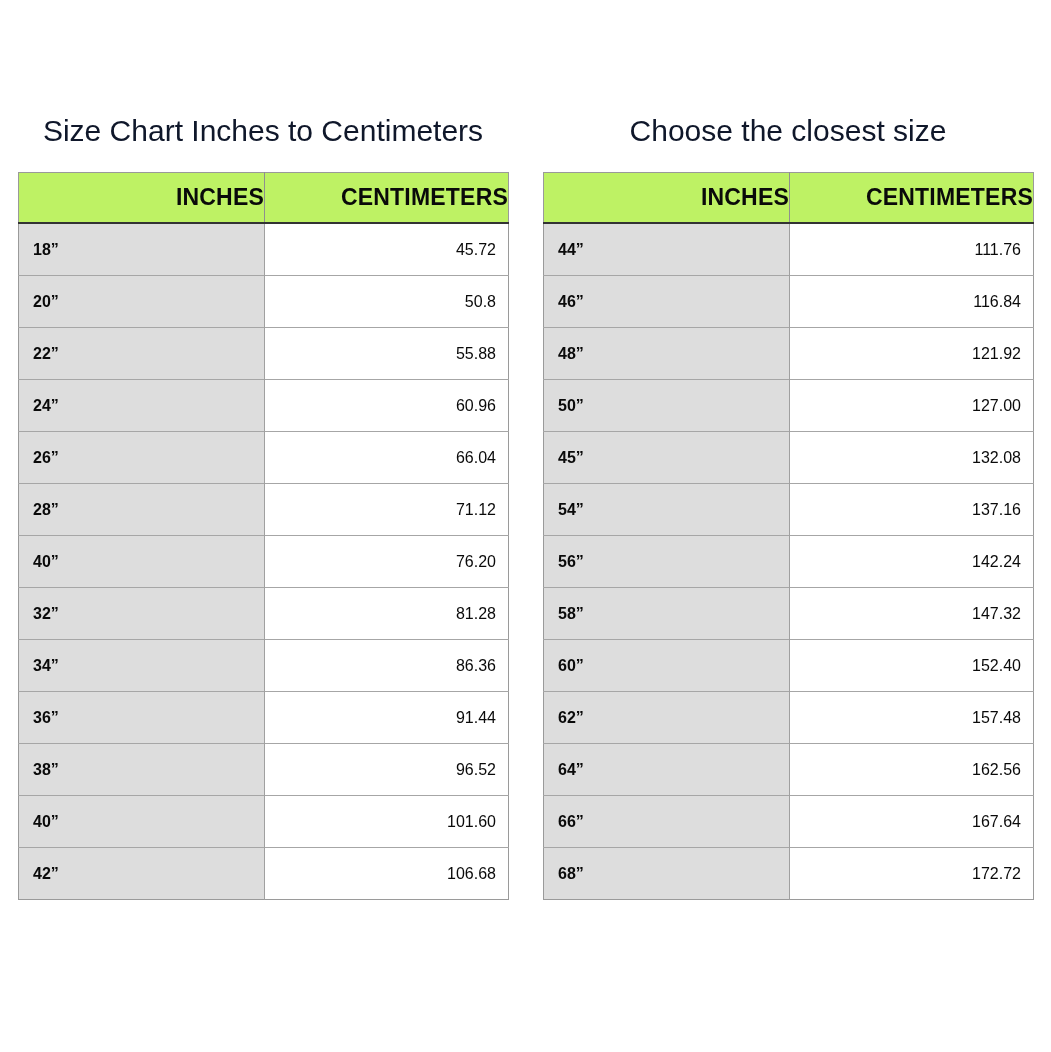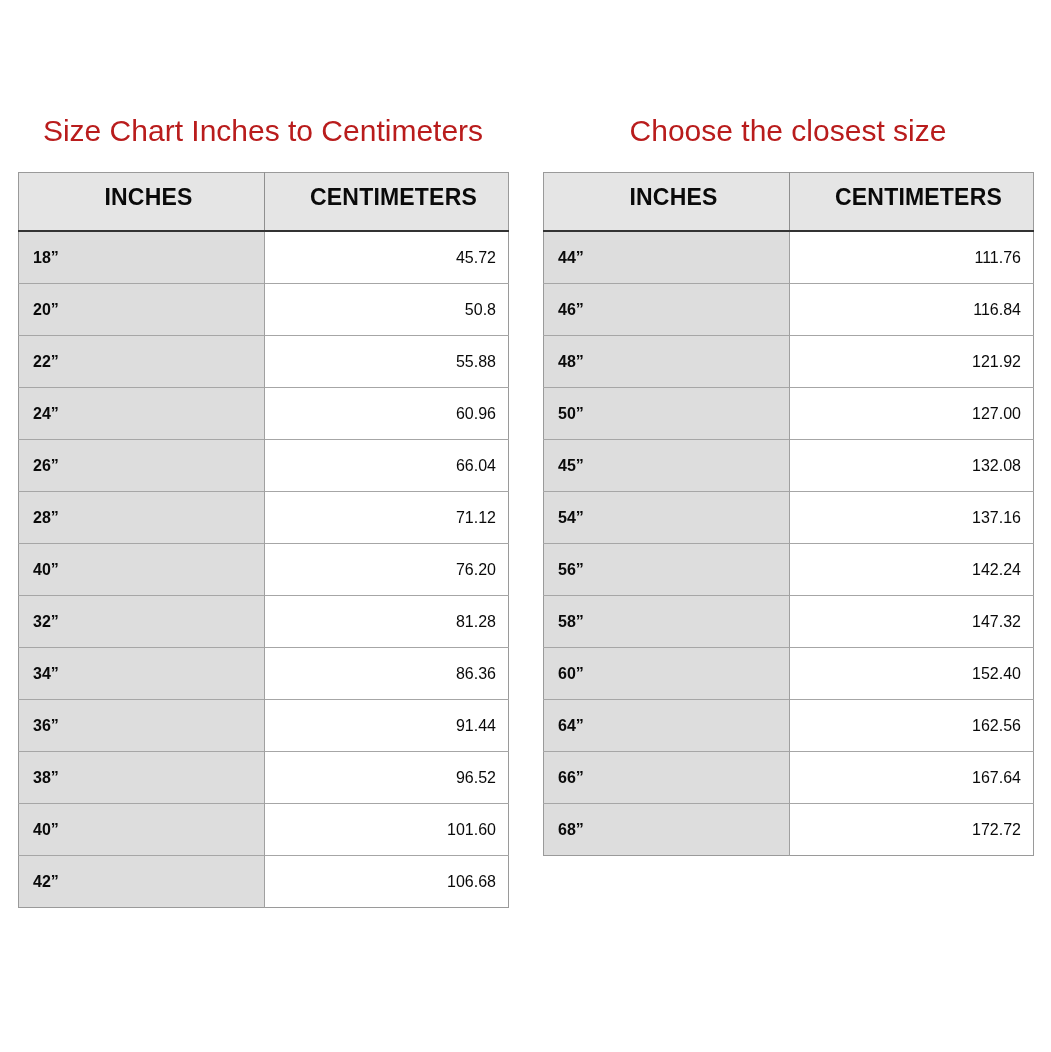"Size Chart Inches to Centimeters" .title { color: #b91c1c -> #0f172a }
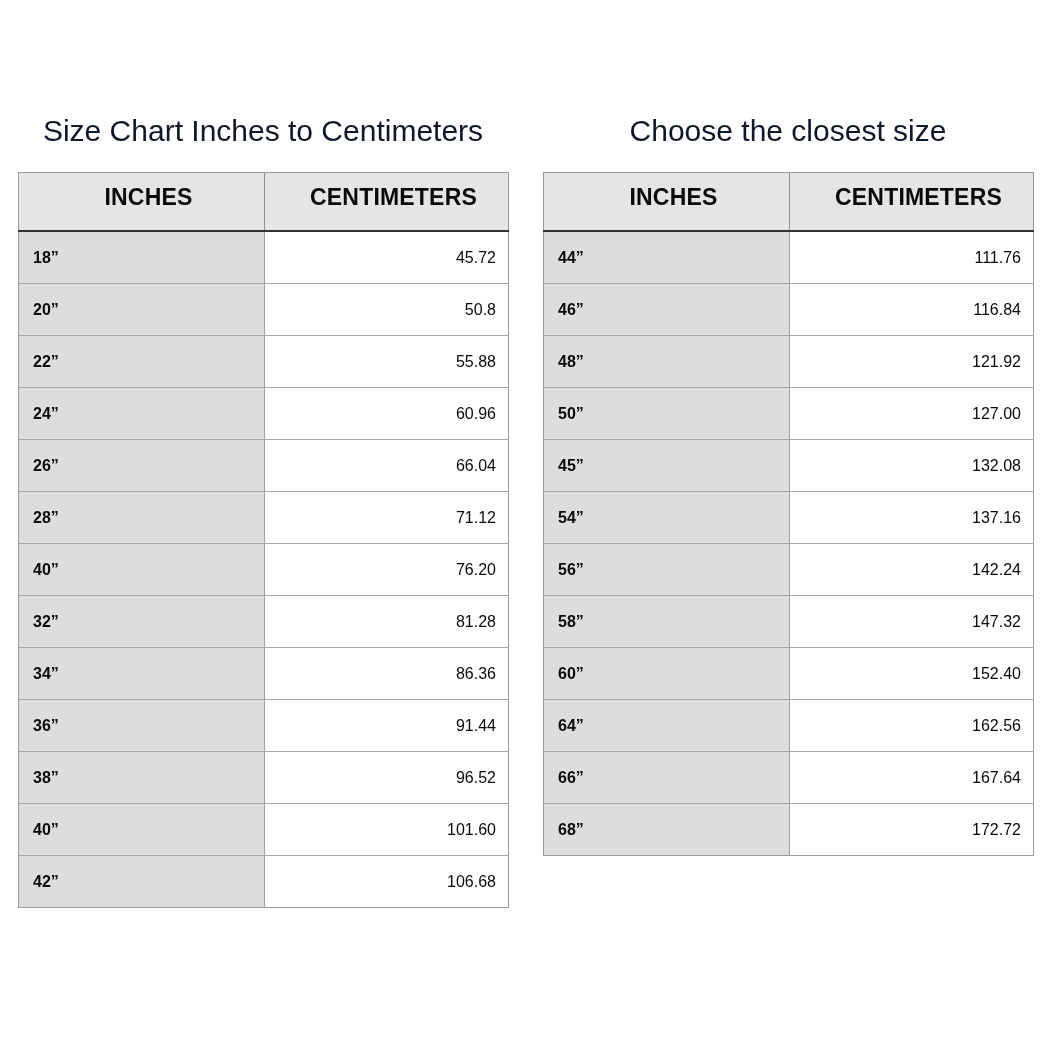"INCHES" table.size-table th { background: #e5e5e5 -> #bef264; padding: 0 0 8px 14px -> 0 0 0 14px; text-align: center -> right }
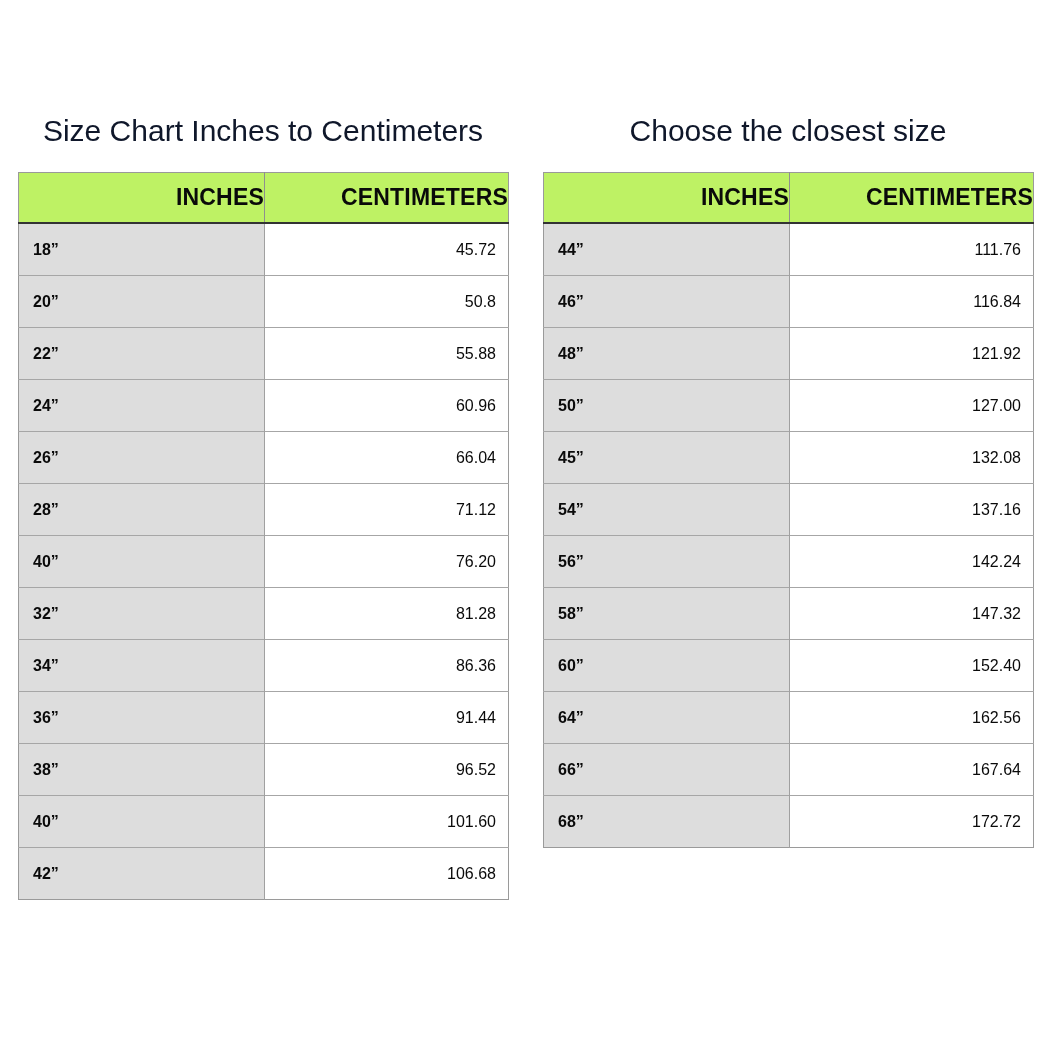"62”" tr { html: none -> <tr> <td>62”</td> <td>157.48</td> </tr> }
